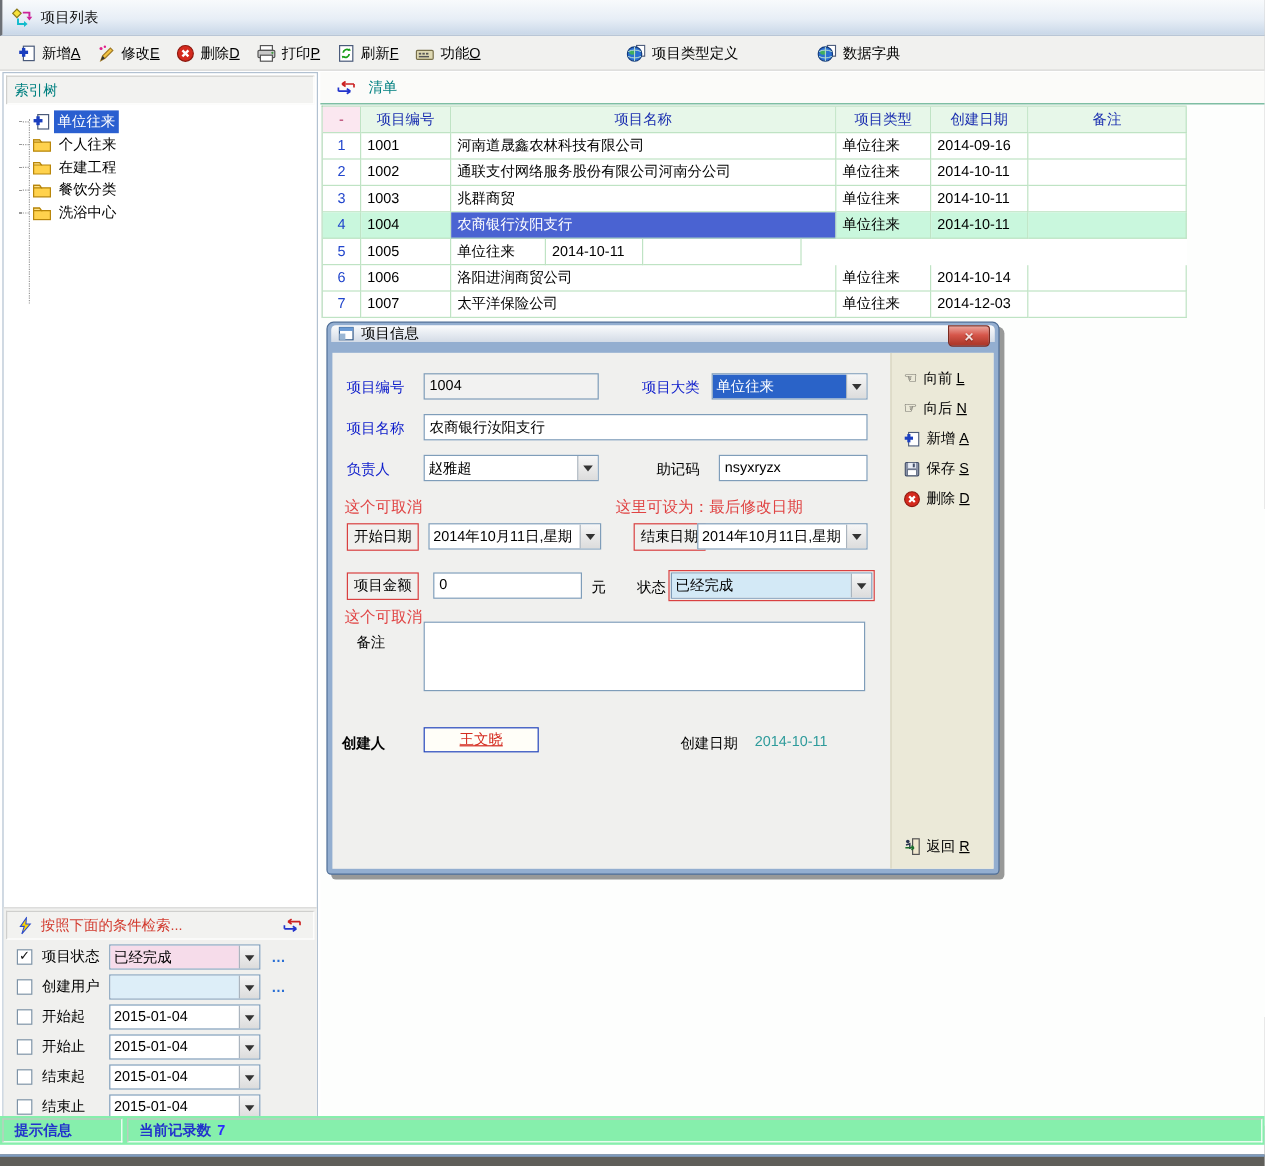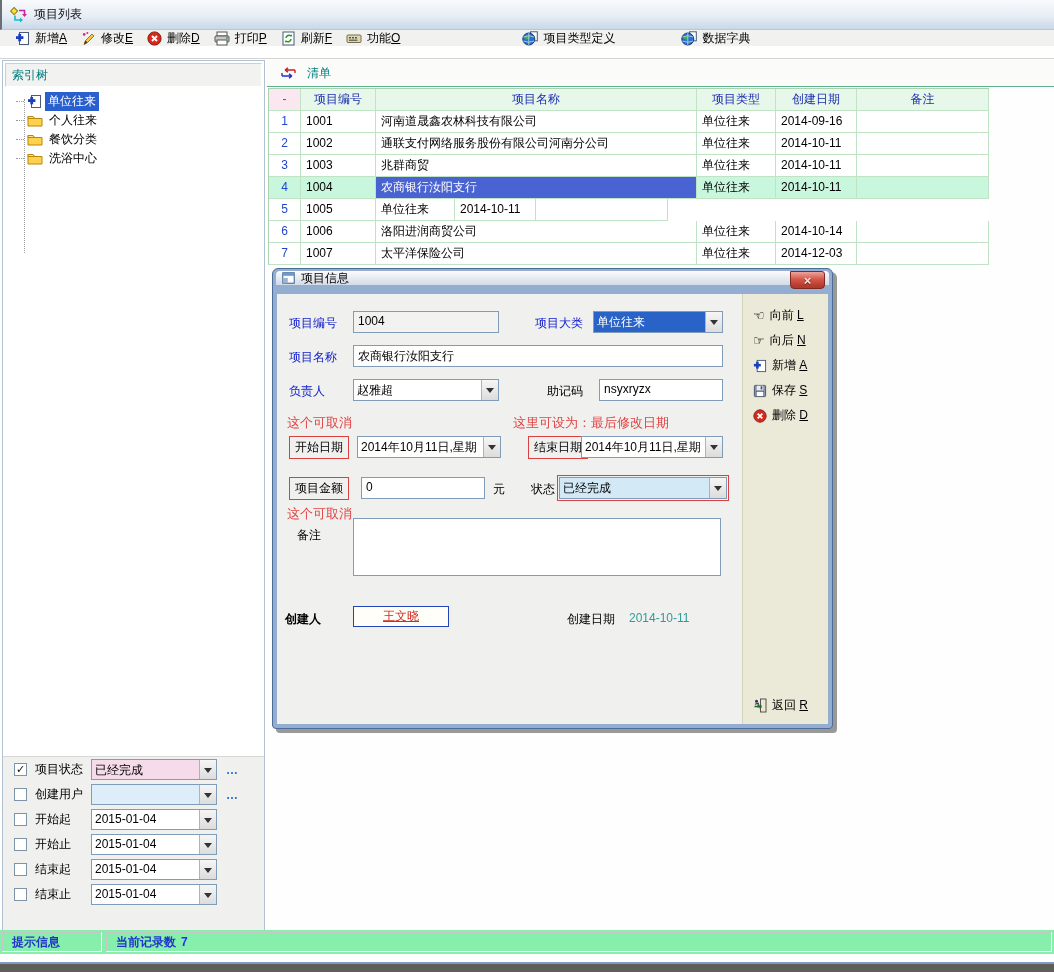"新增A" .toolbar { height: 16px -> 29px }
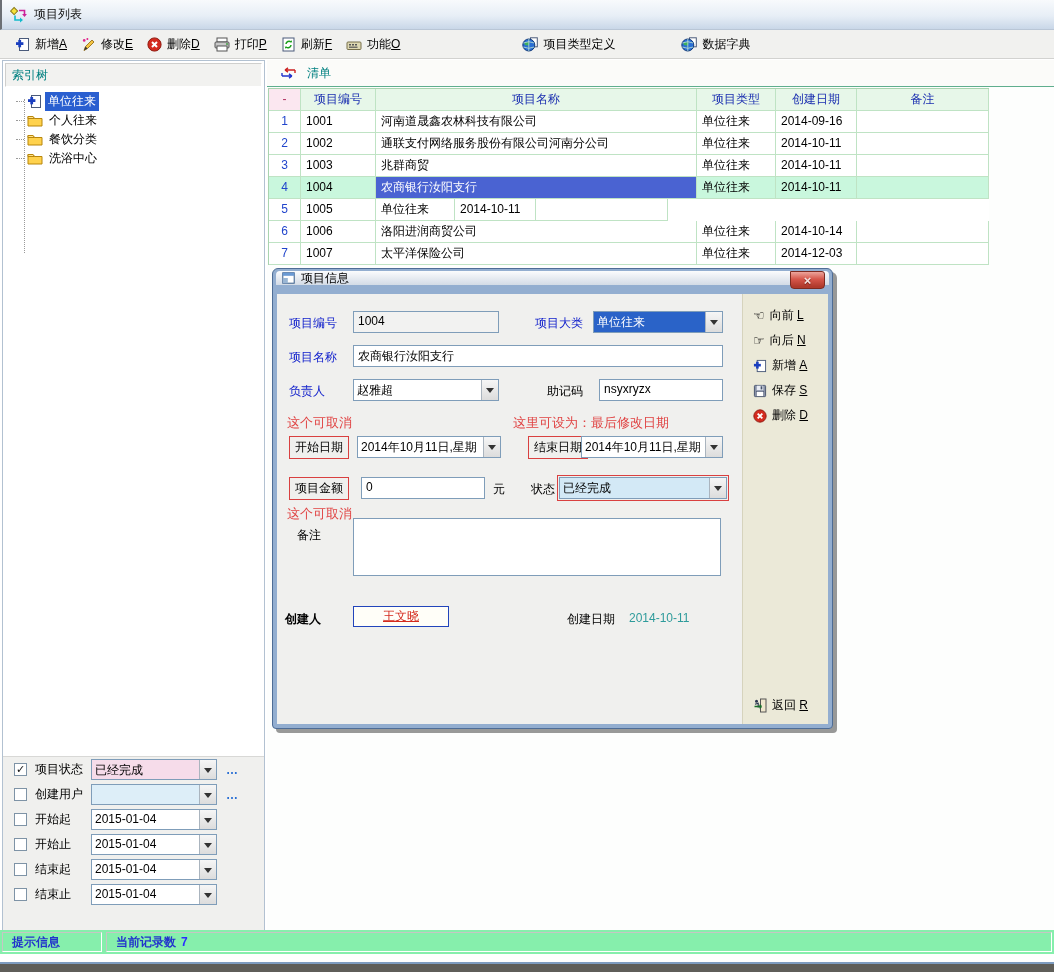"在建工程" div.tree-item { html: none -> <div> <span></span> <span> <svg> <path></path> <path></path> </svg> </span> <span>在建工程</span> </div> }
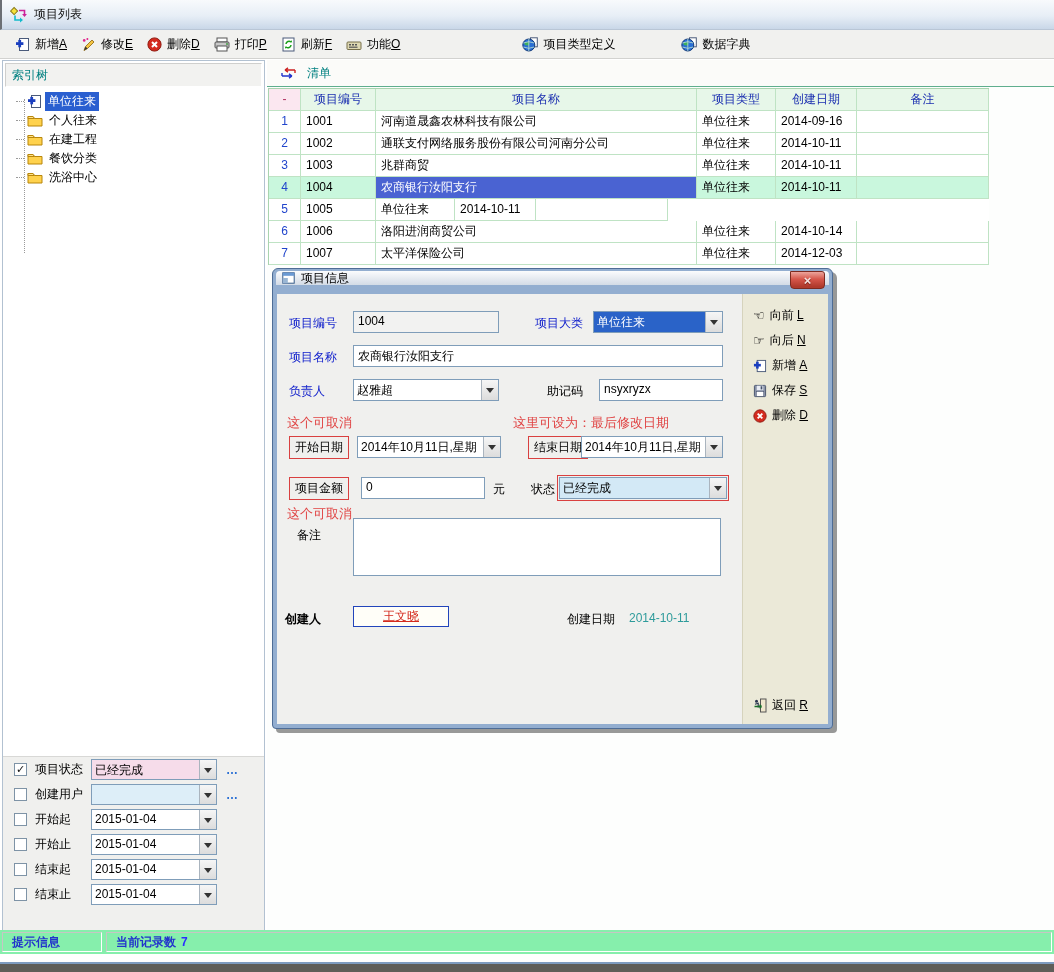"按照下面的条件检索..." div.filter-header { html: none -> <div> <span> <svg> <path></path> </svg> </span> <span>按照下面的条件检索...</span> <span></span> <span> <svg> <path></path> <path></path> </svg> </span> </div> }
